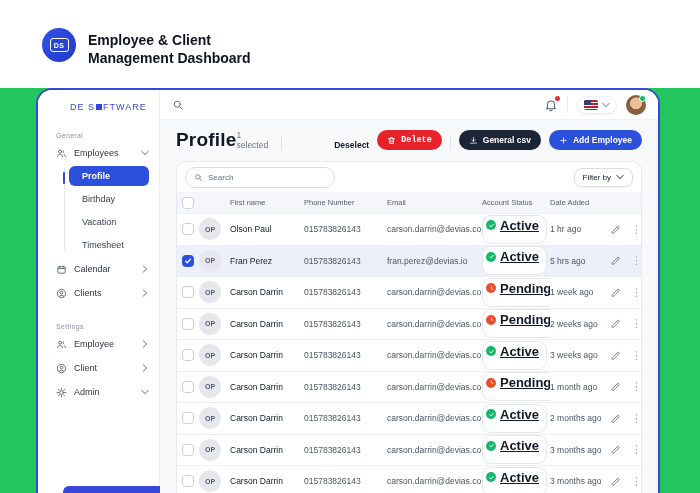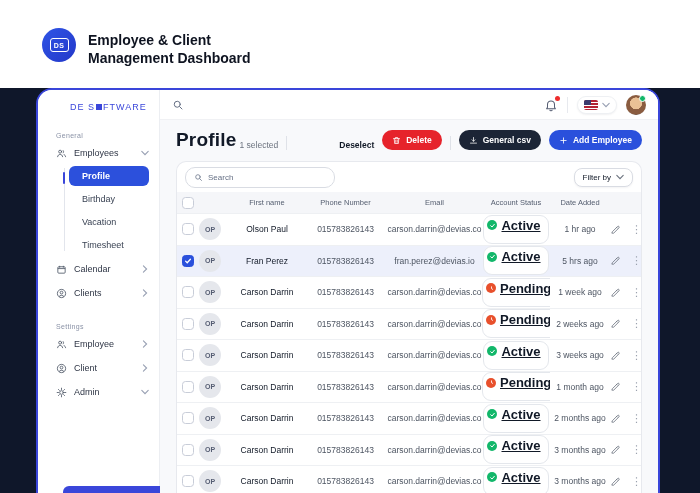"Employee & Client" .viewport { background: #0f172a -> #22c55e }
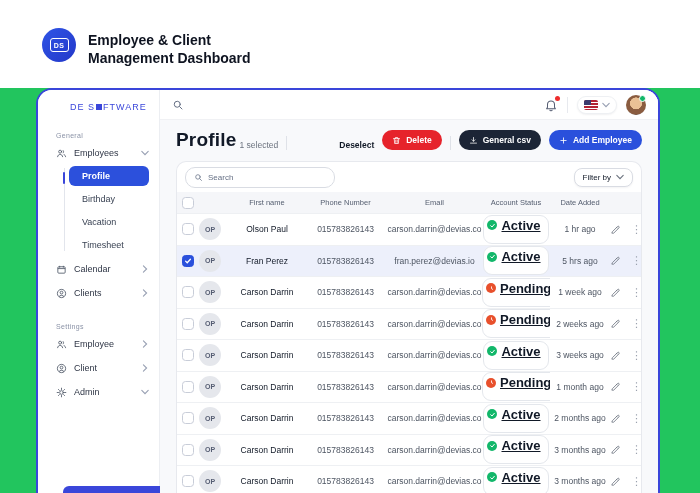"Delete" .btn-delete { font-family: none -> Liberation Mono, monospace }
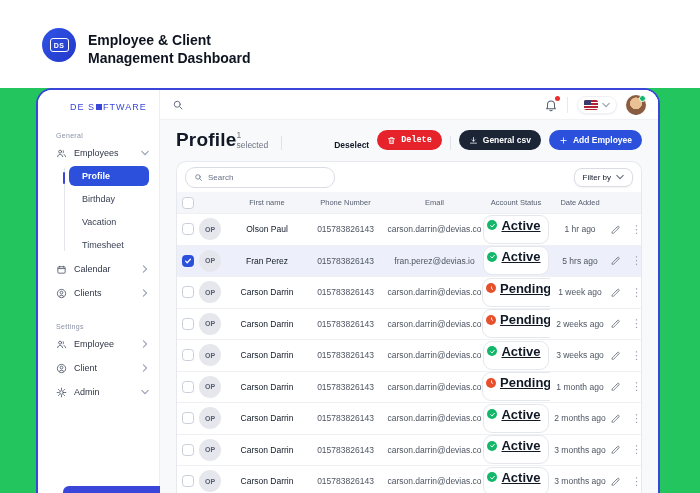"First name" .tgrid { text-align: center -> none }
